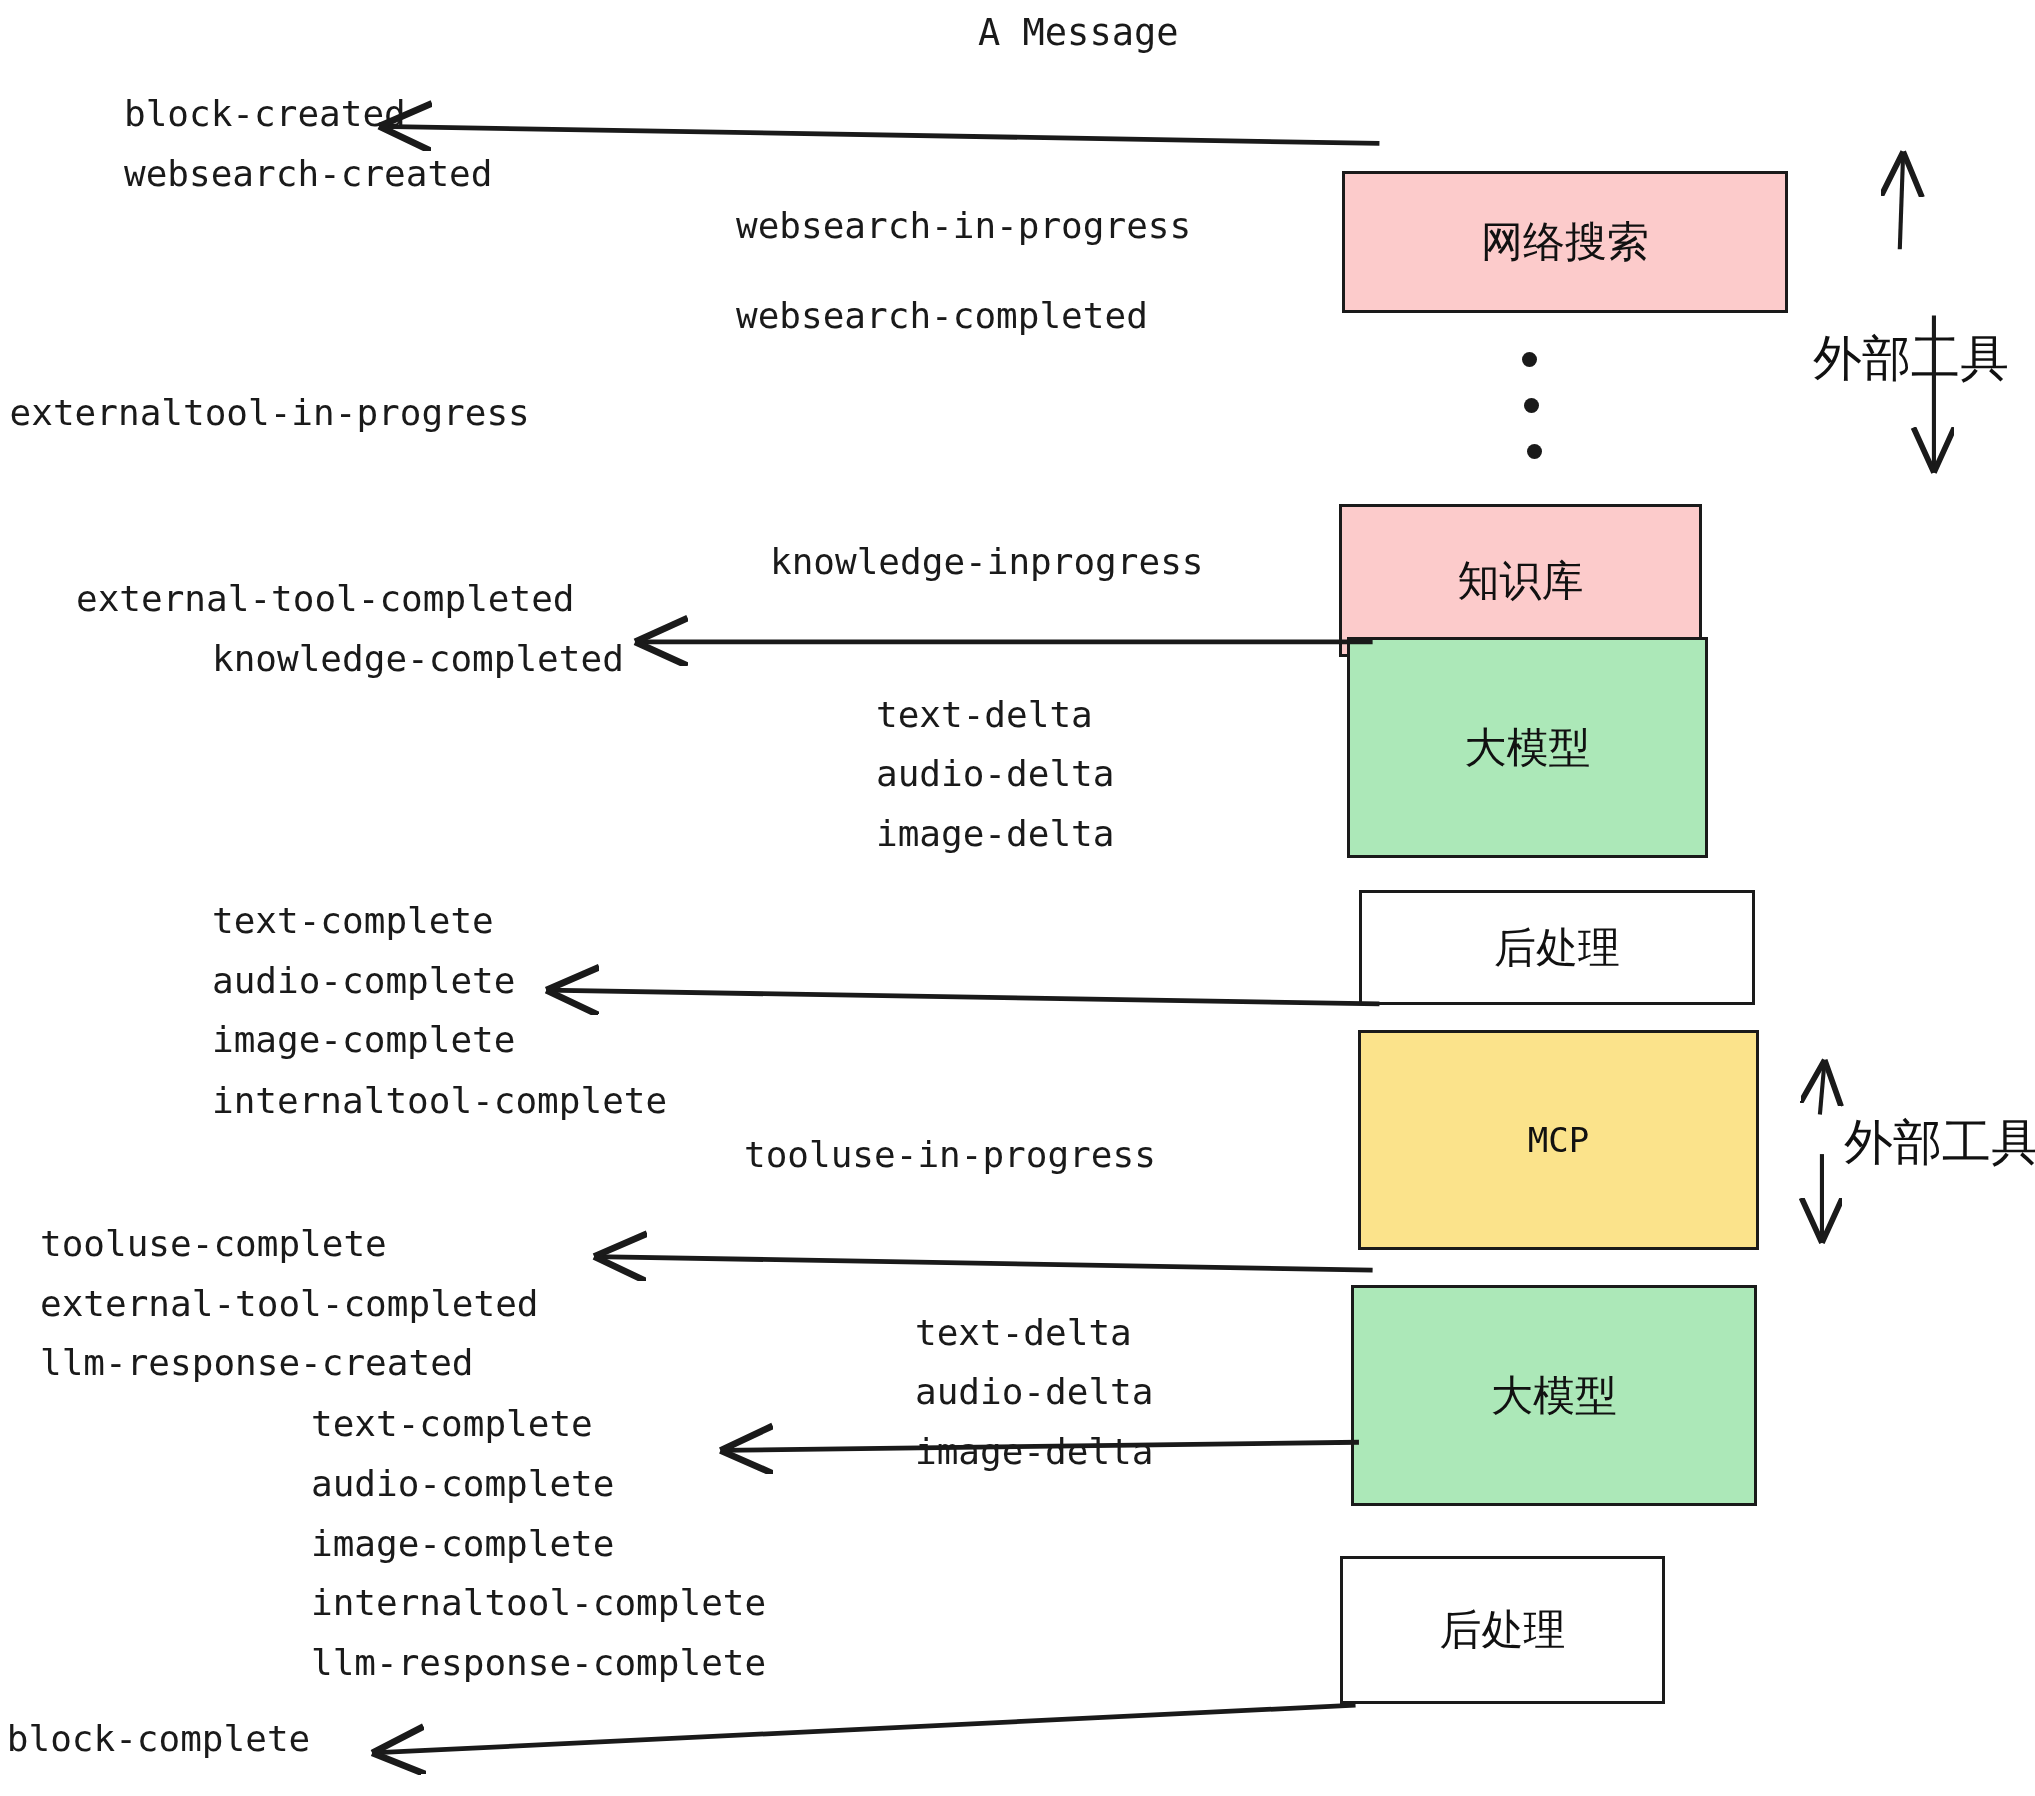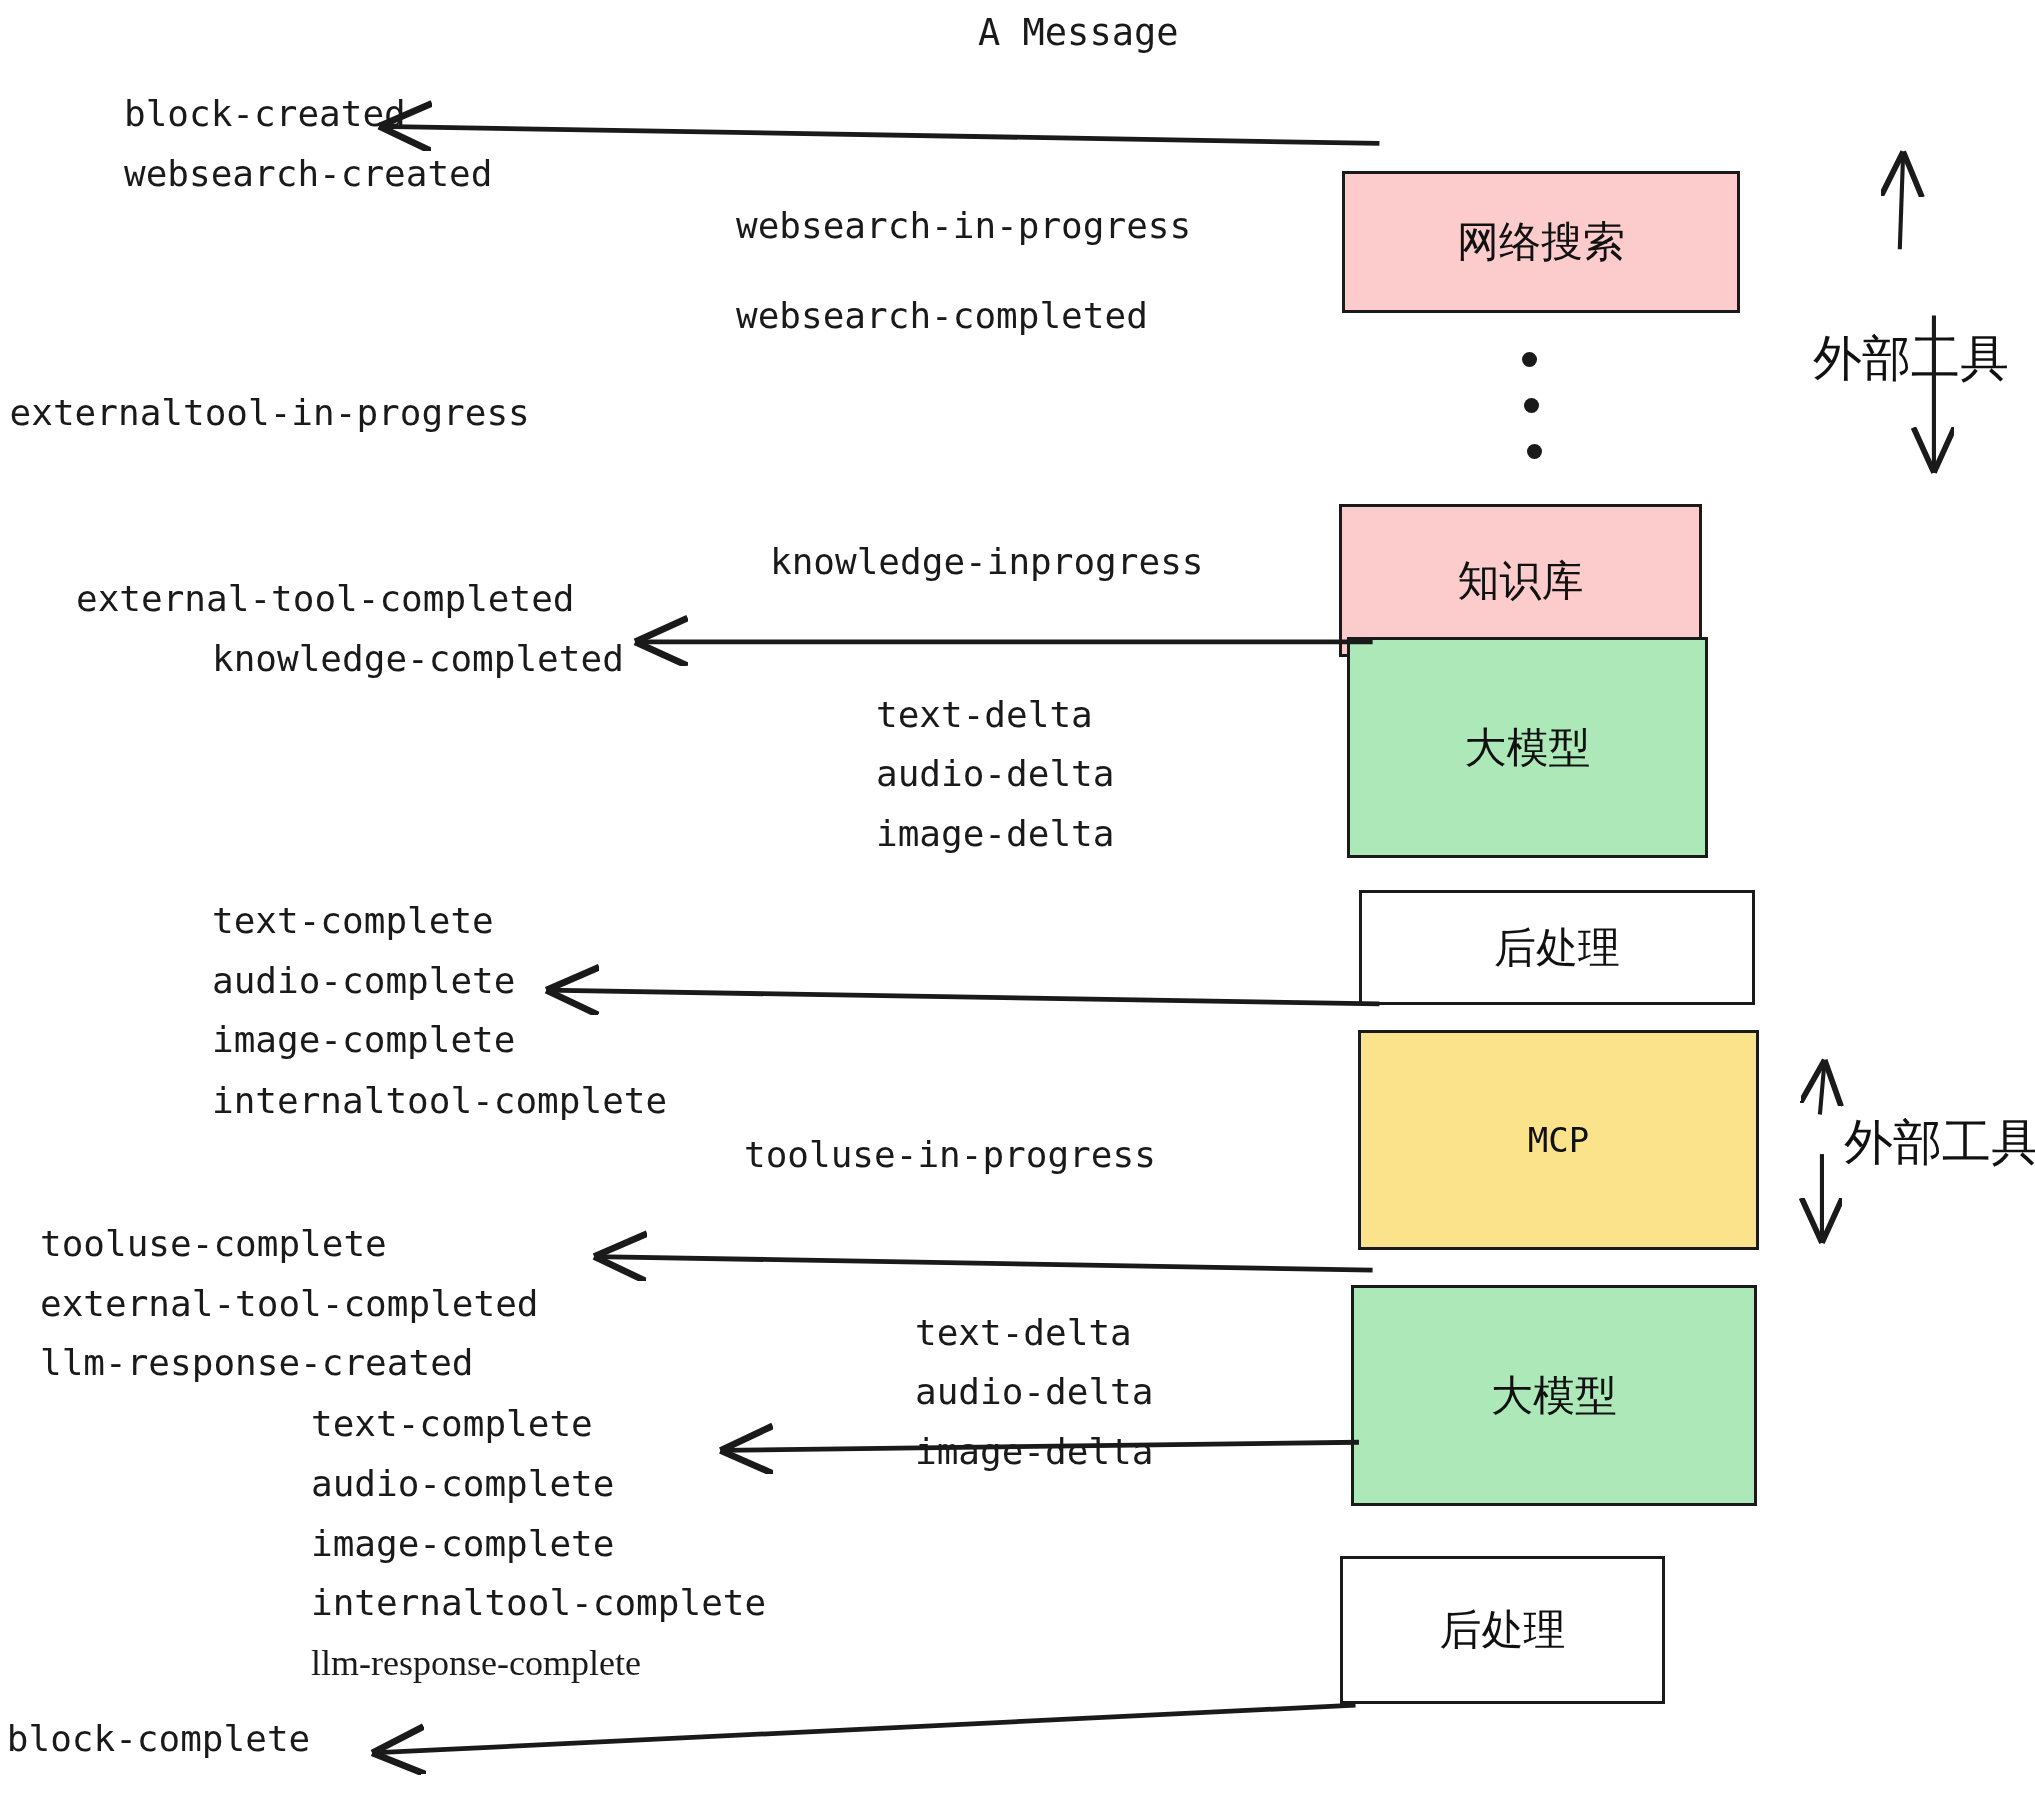"网络搜索" div.node { width: 398px -> 446px }
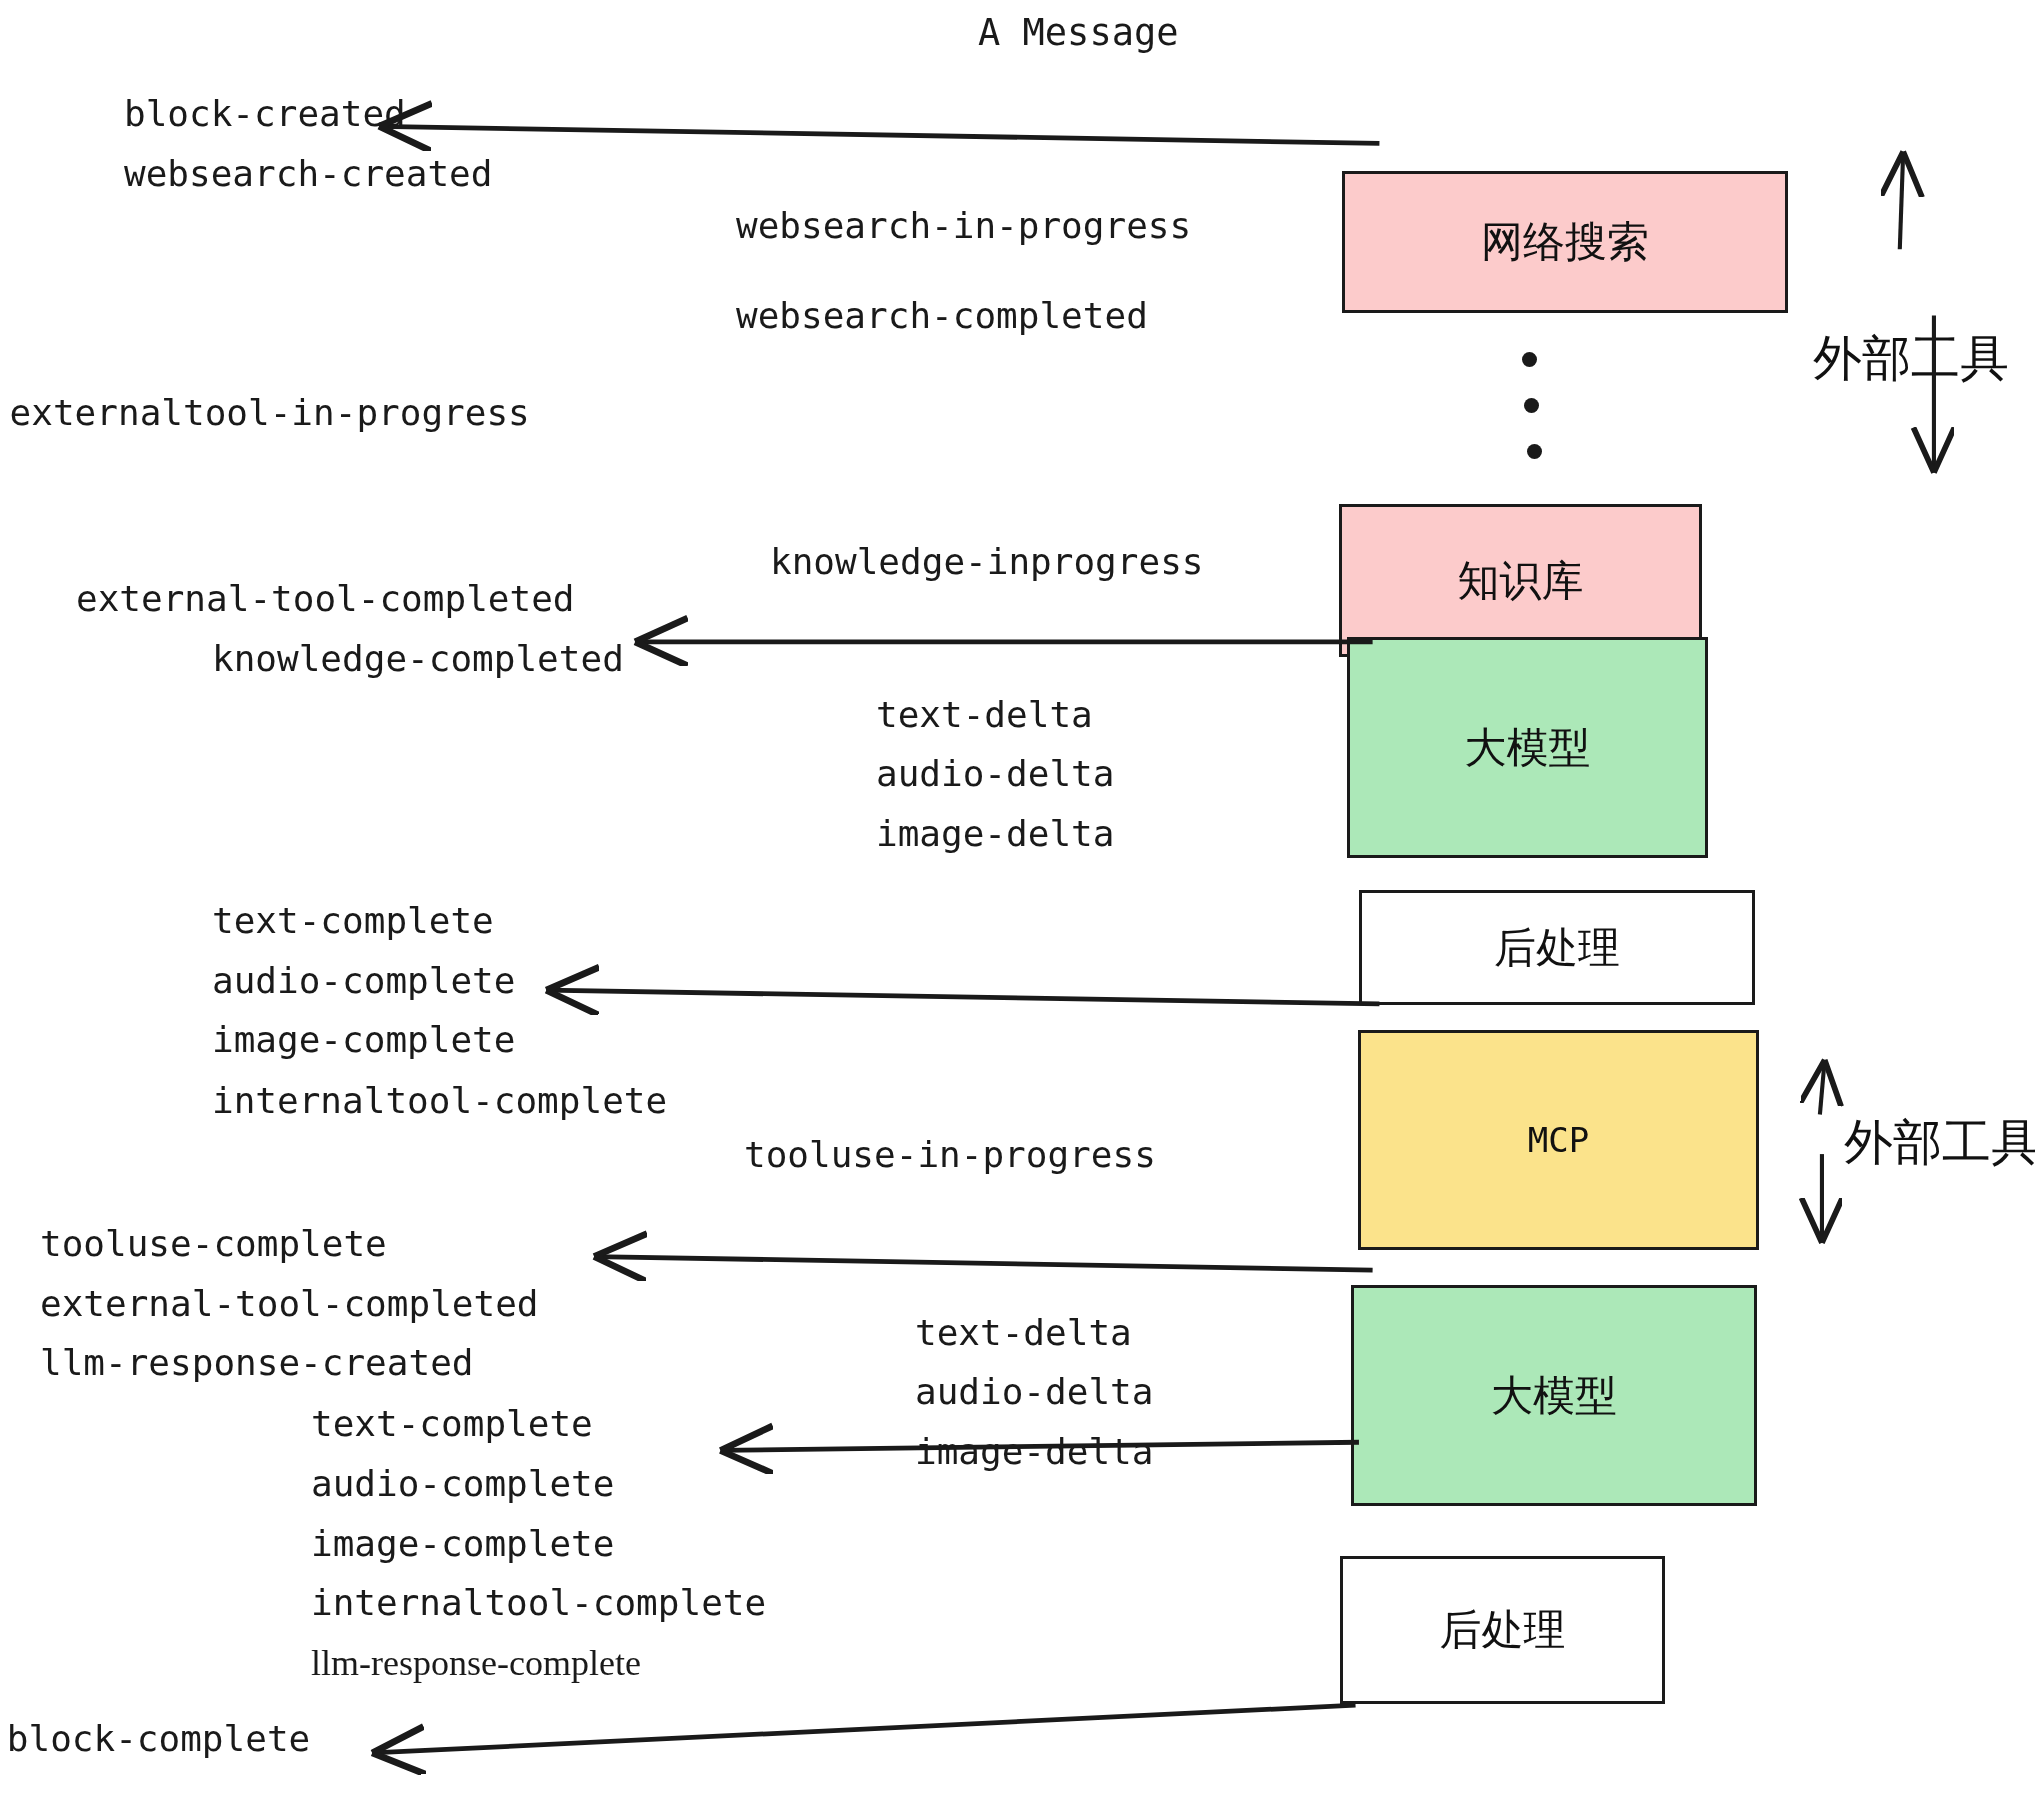"llm-response-complete" div.evt { font-family: Liberation Serif, serif -> none }
